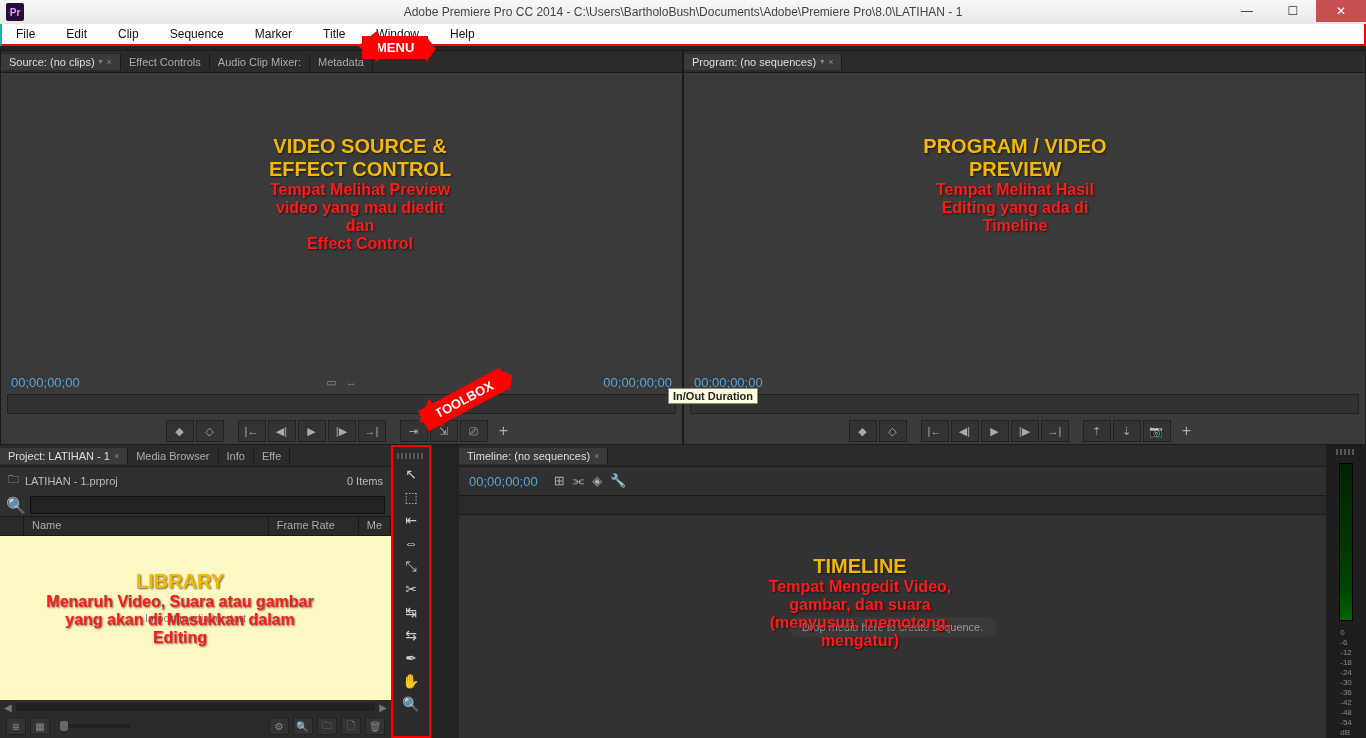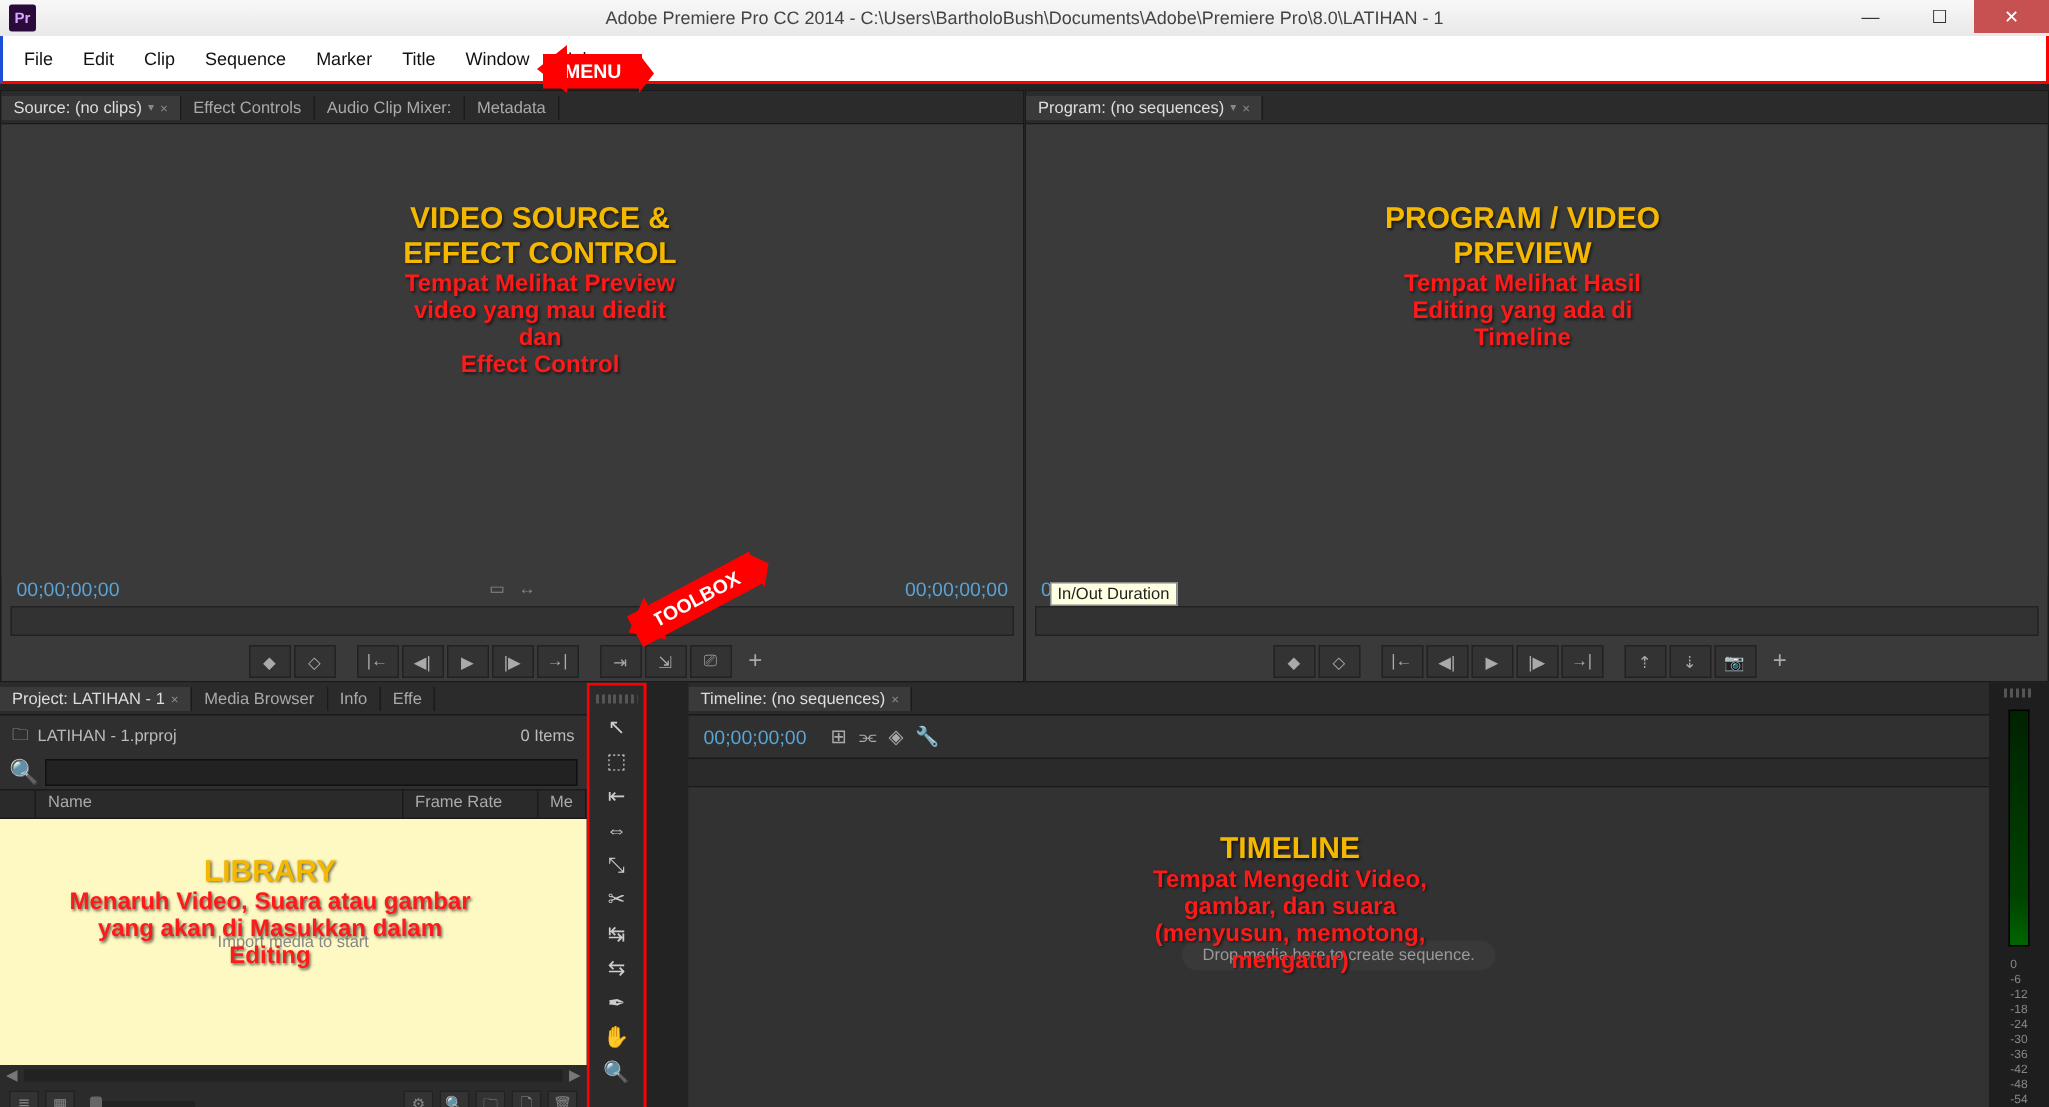"File" .menubar { border-left: 2px solid #1d4ed8 -> 2px solid #14b8a6; gap: none -> 11px; height: 32px -> 22px }
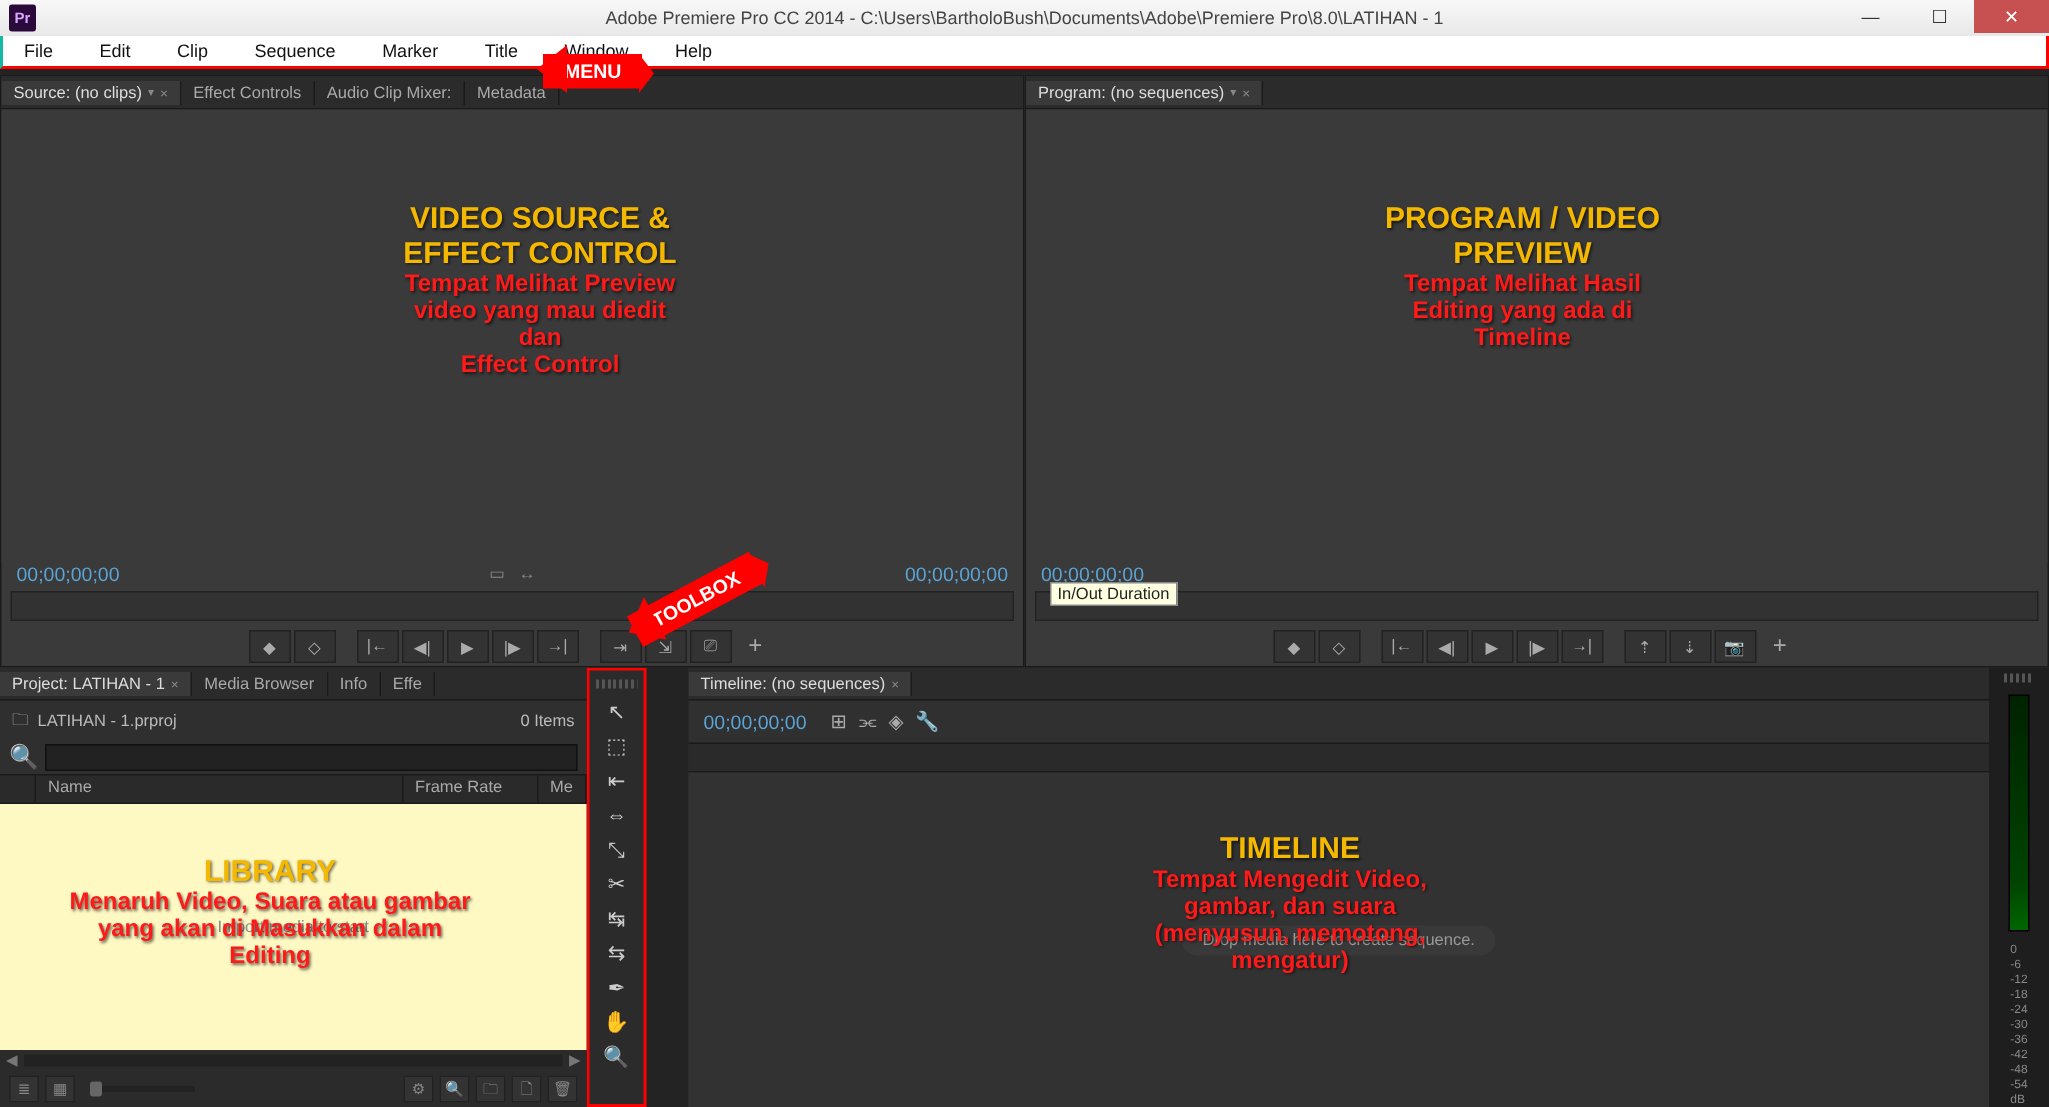"In/Out Duration" div.tooltip { font-weight: none -> bold; left: 700px -> 668px }
